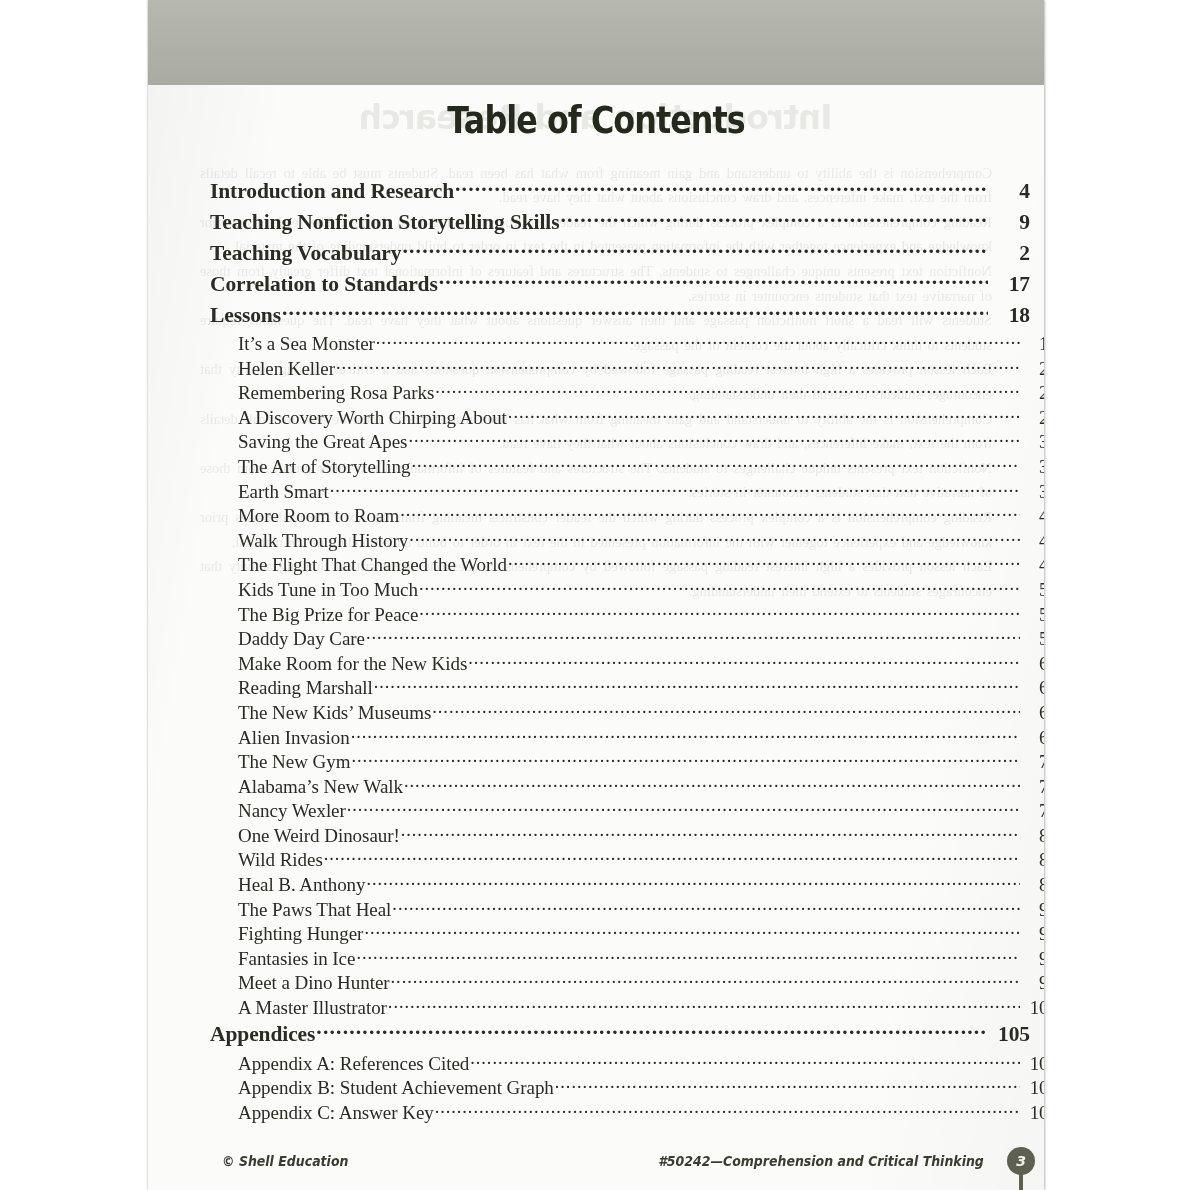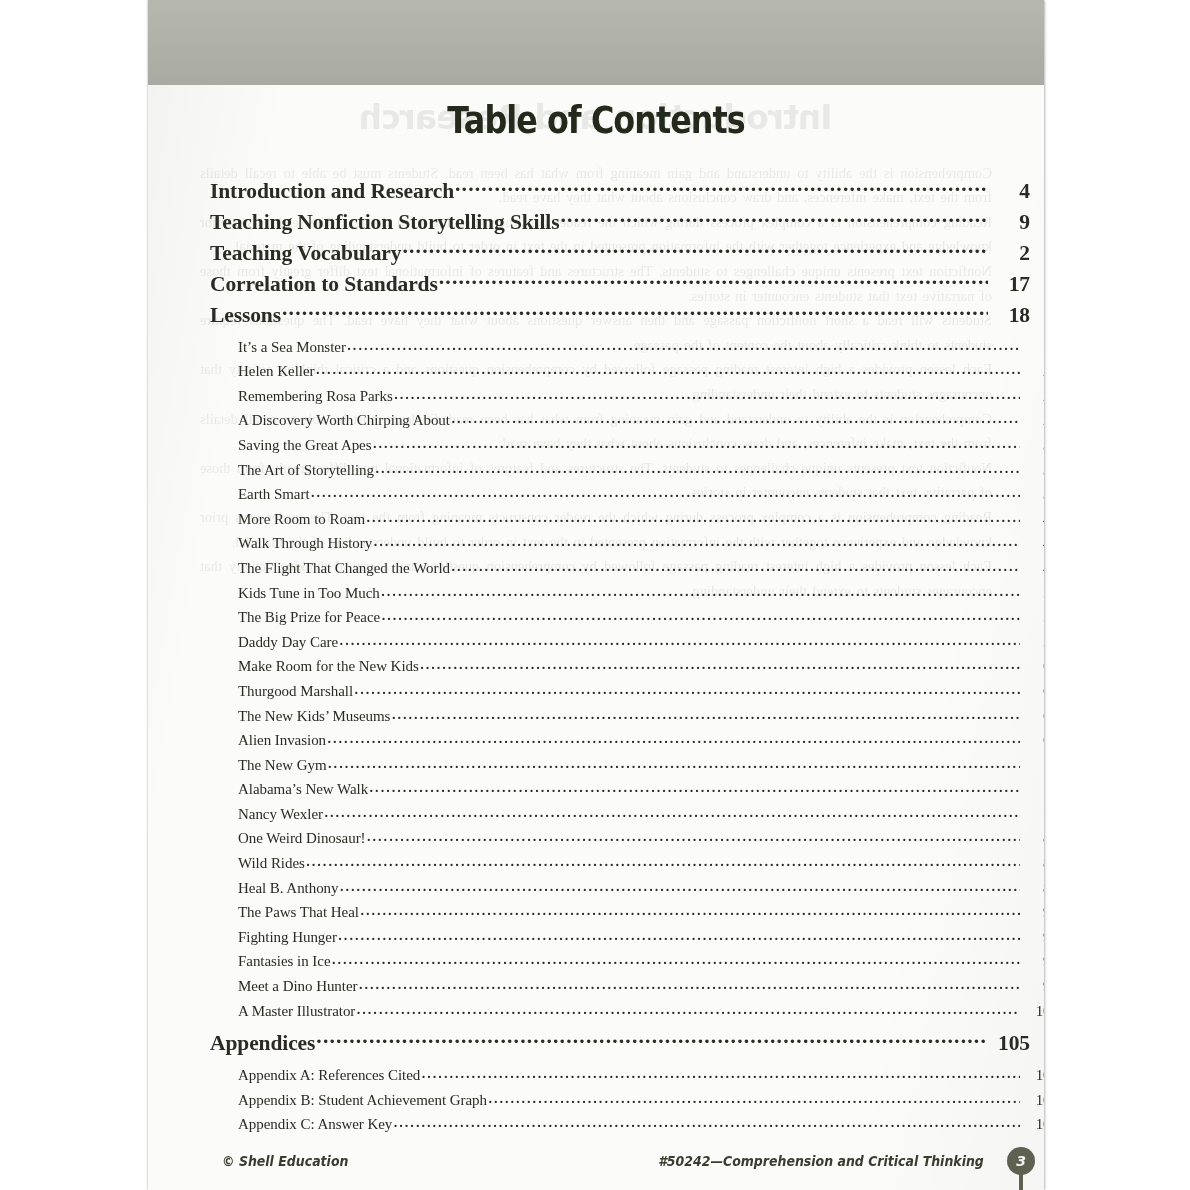"It’s a Sea Monster" .toc-row.level-sub { align-items: flex-end -> none; font-size: 15px -> 19px }
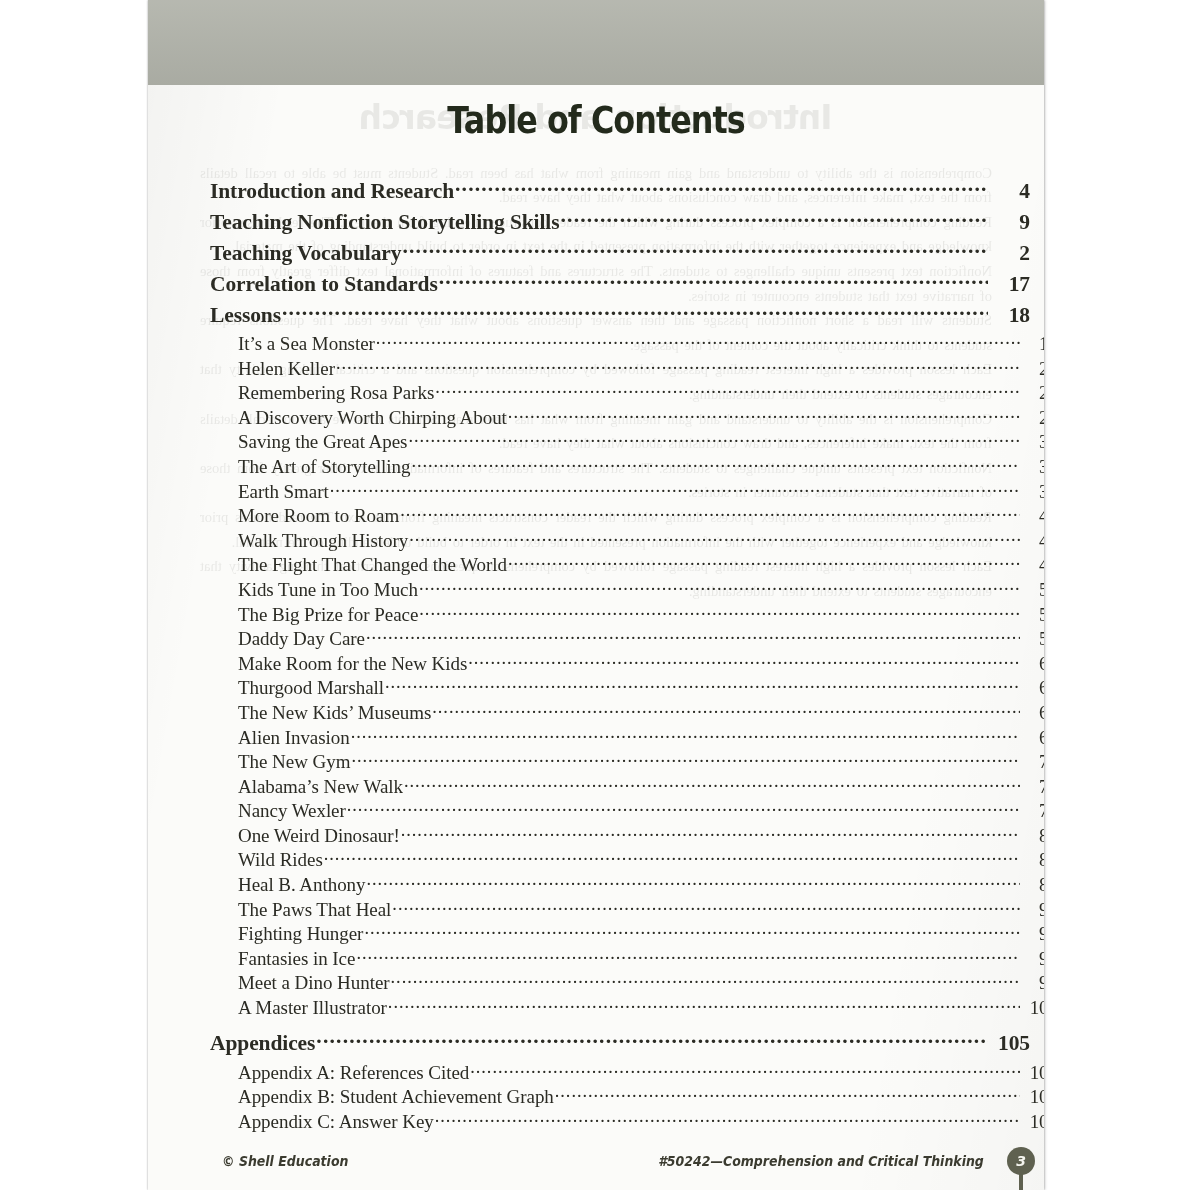"Thurgood Marshall" span.toc-label { text: Thurgood -> Reading }
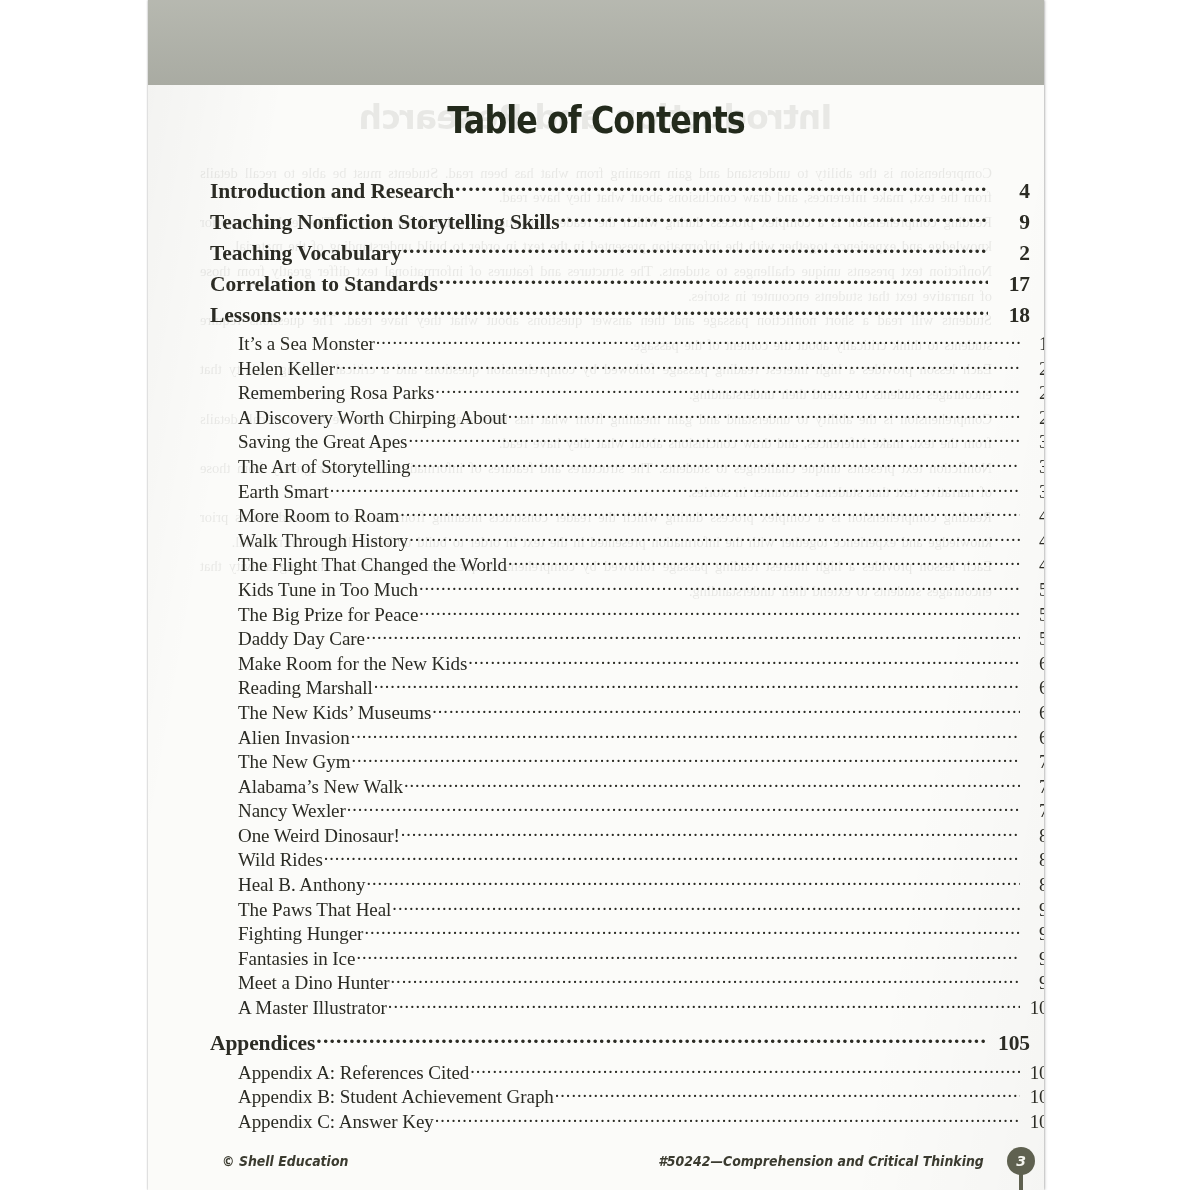"Appendices" .gap-before { margin-top: 9px -> none }
